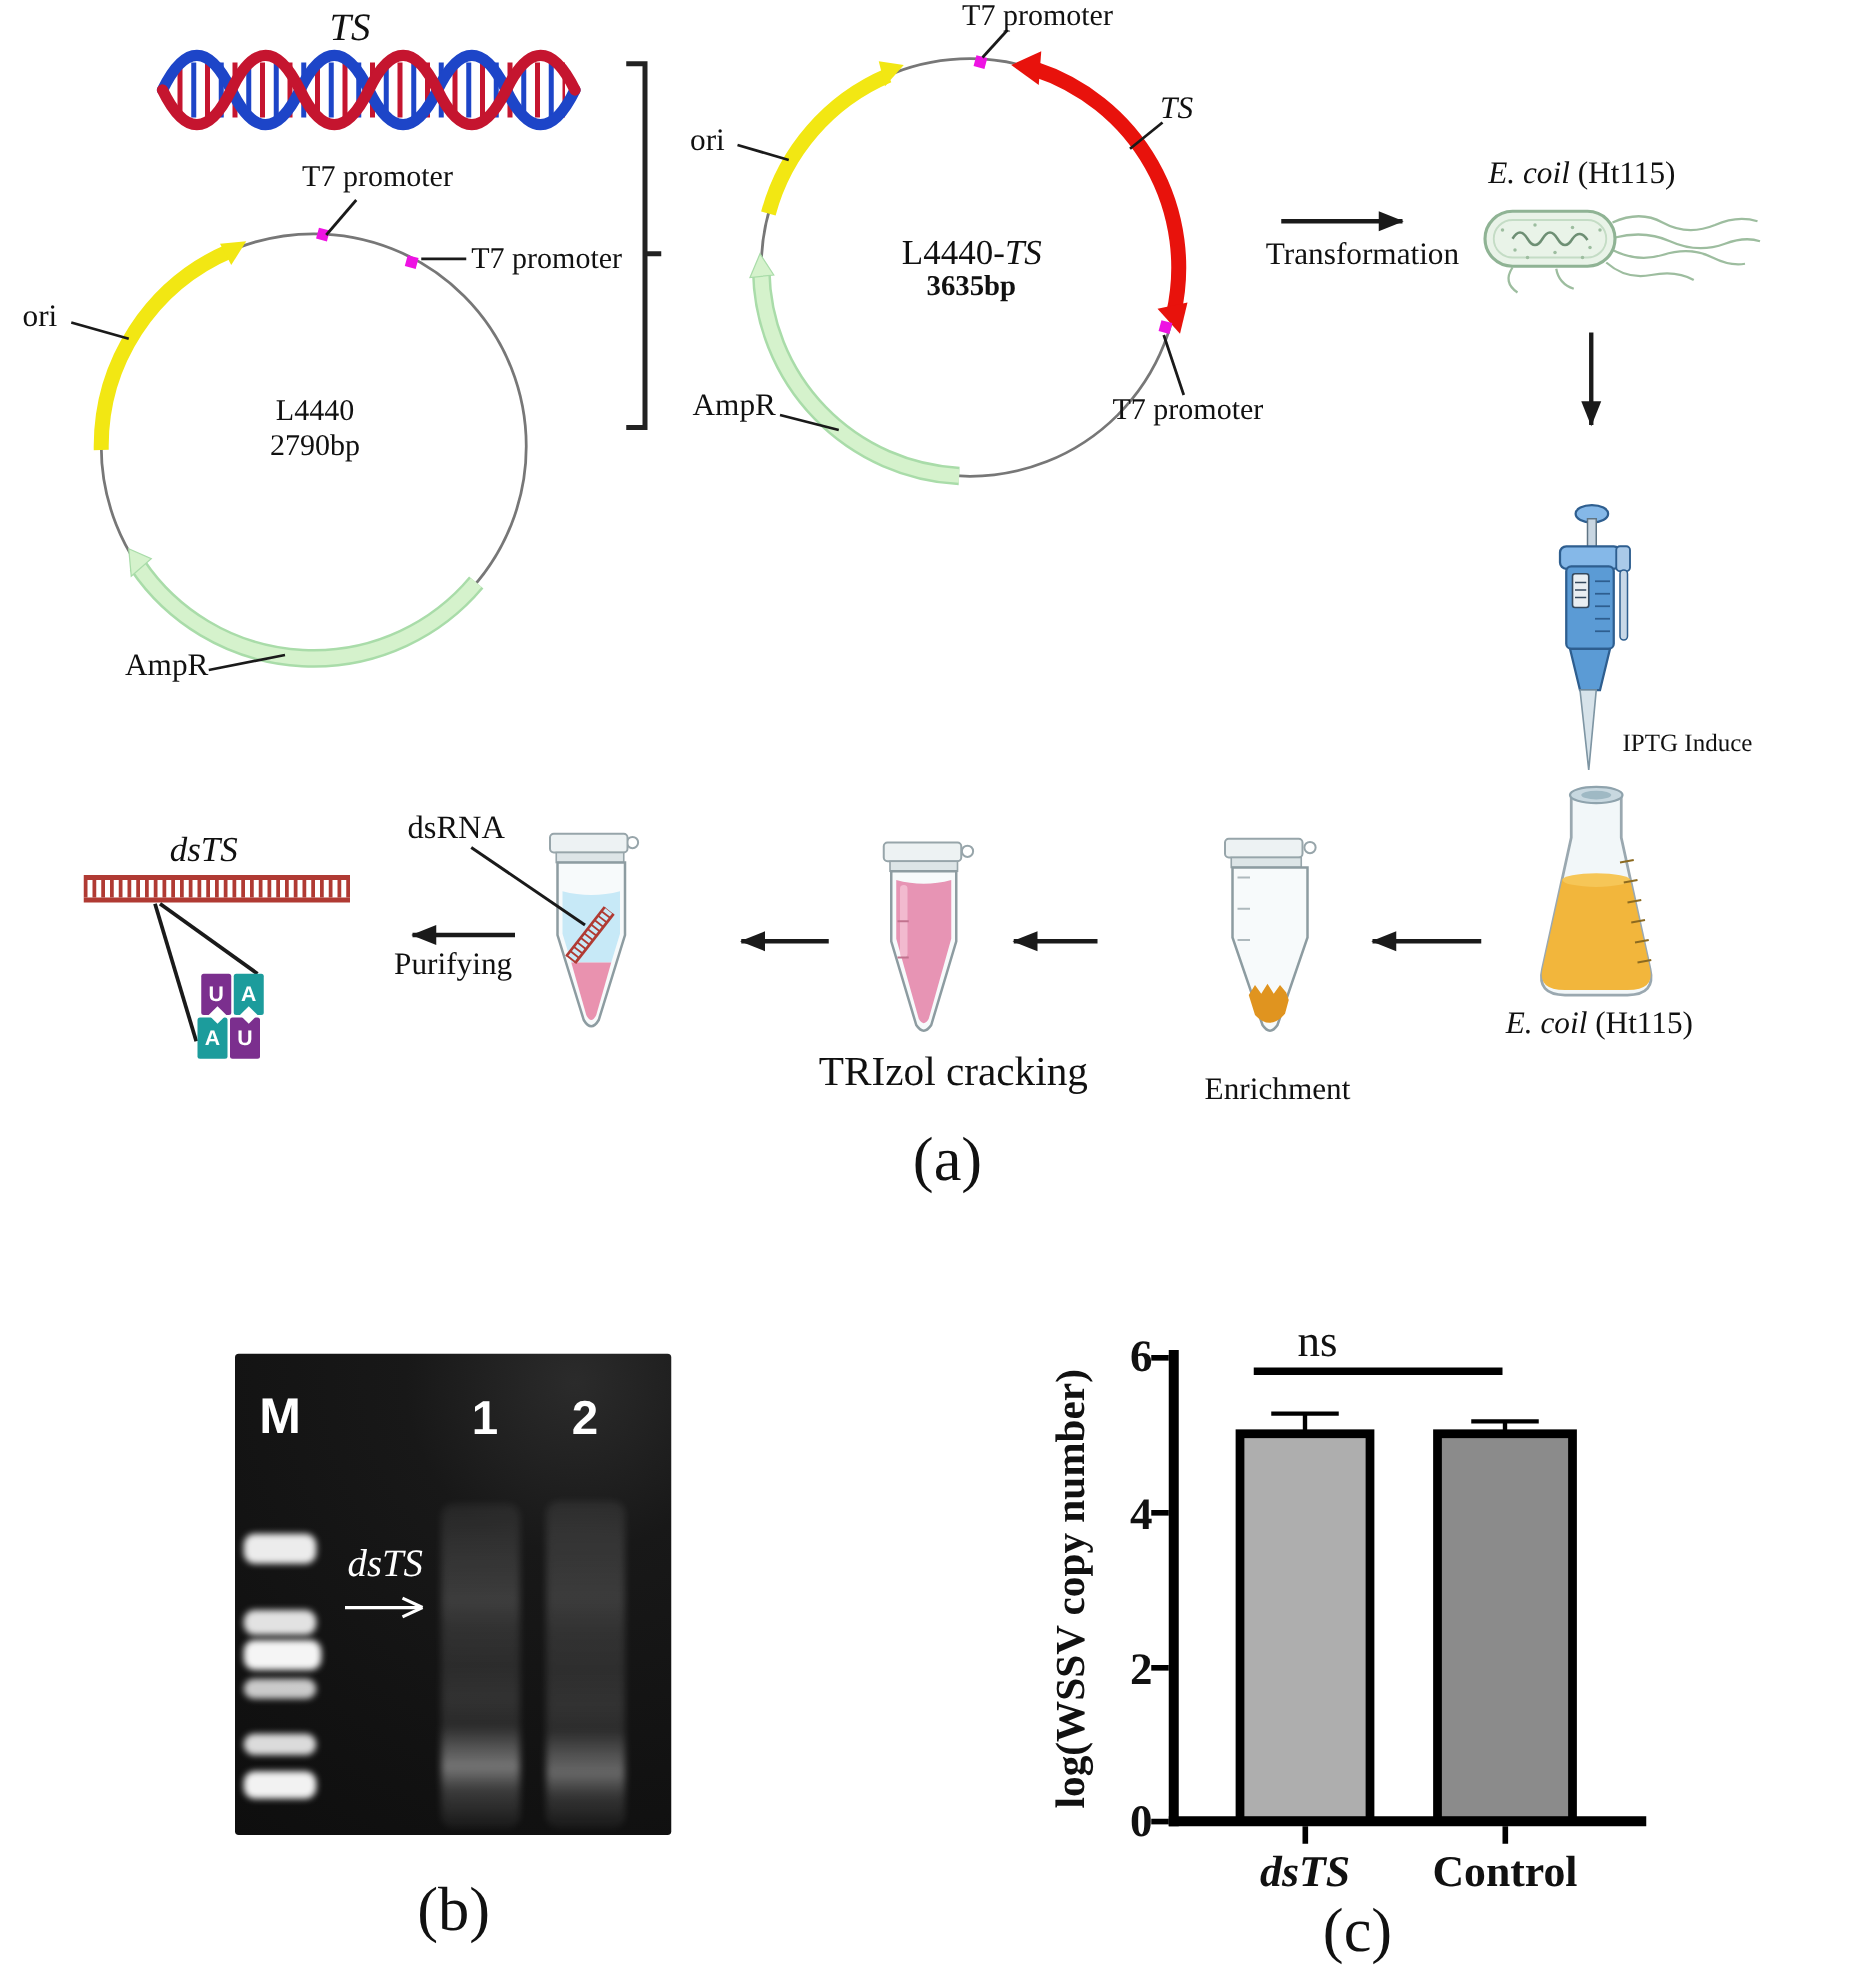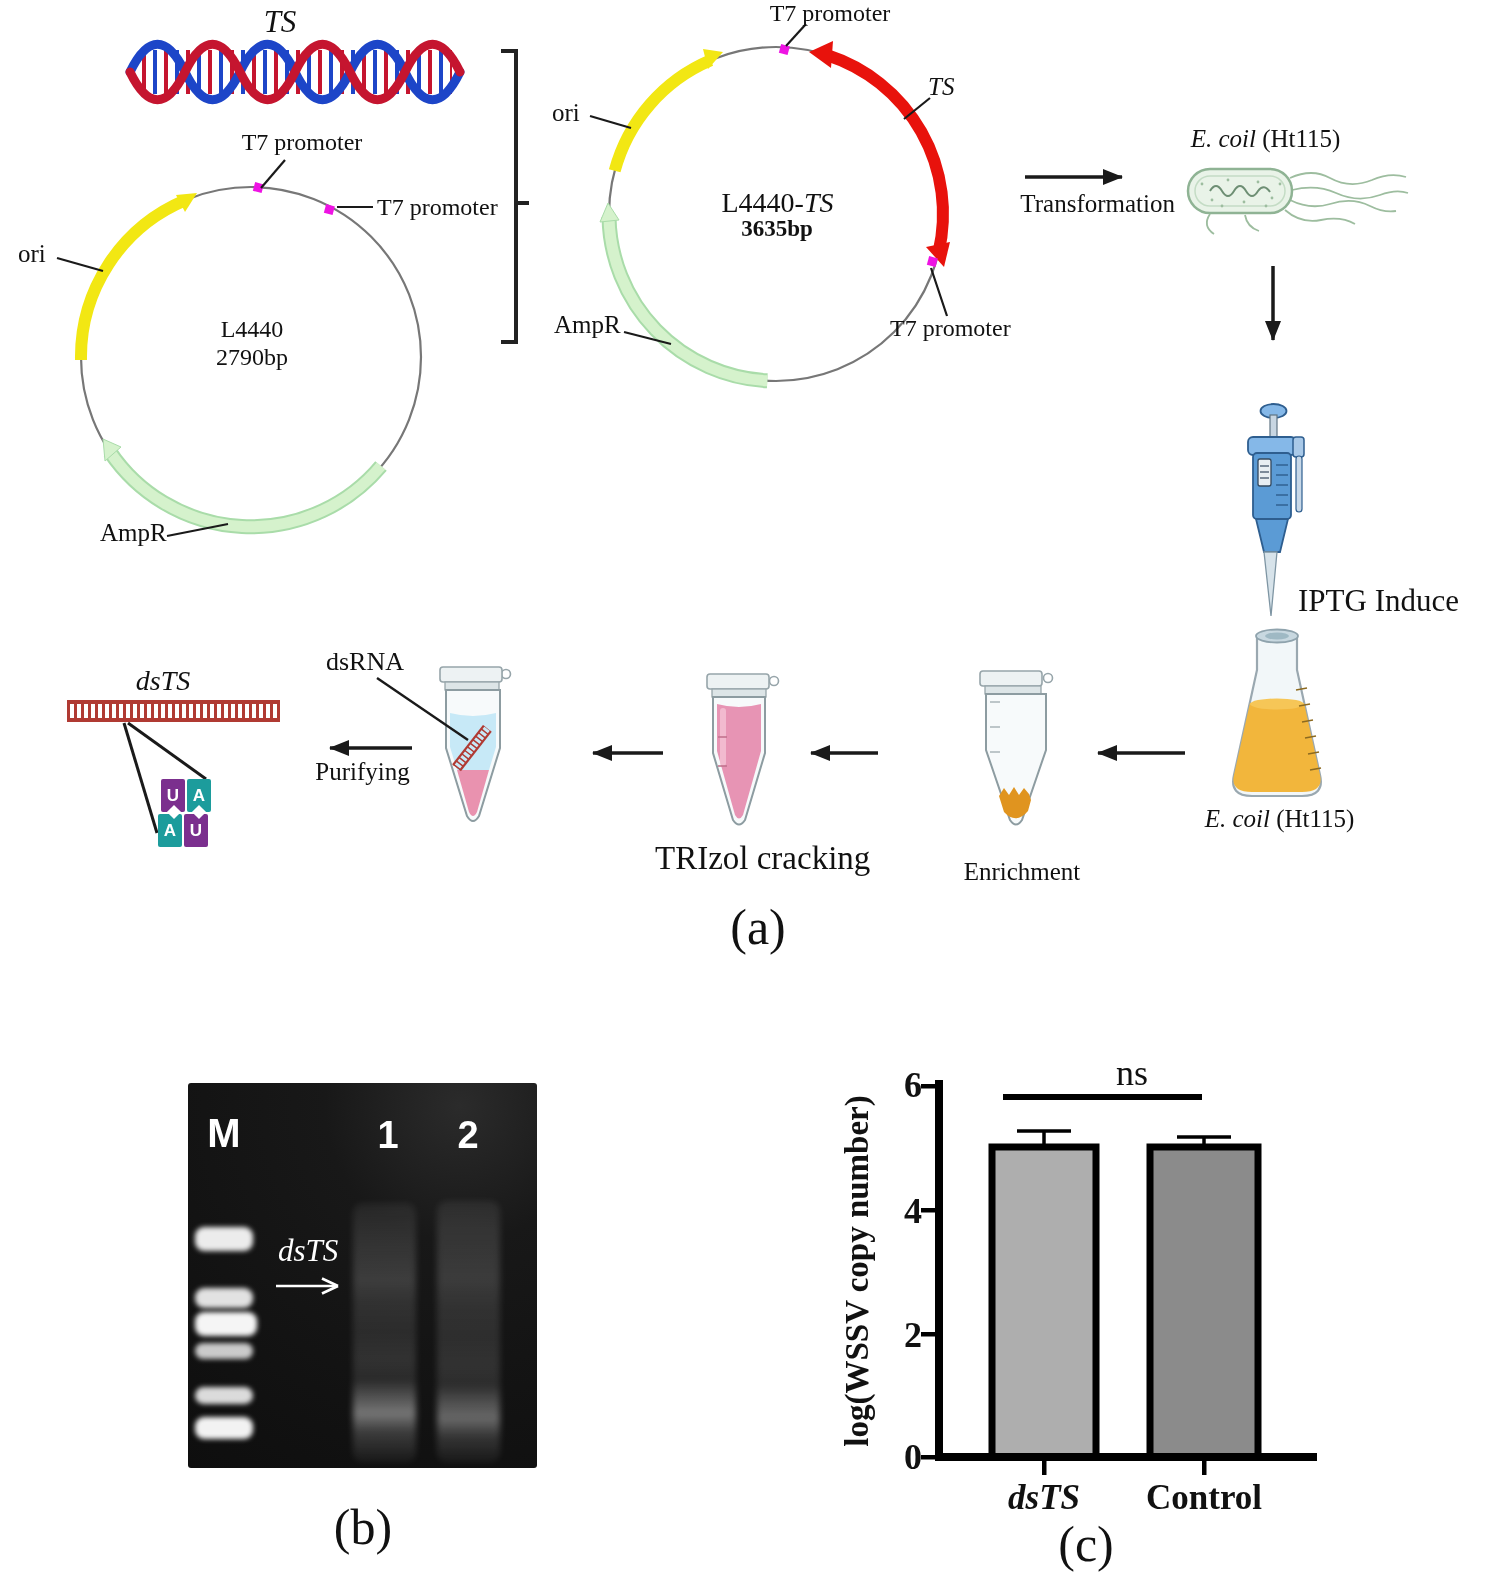"Transformation" div.lbl { text-align: right -> none }
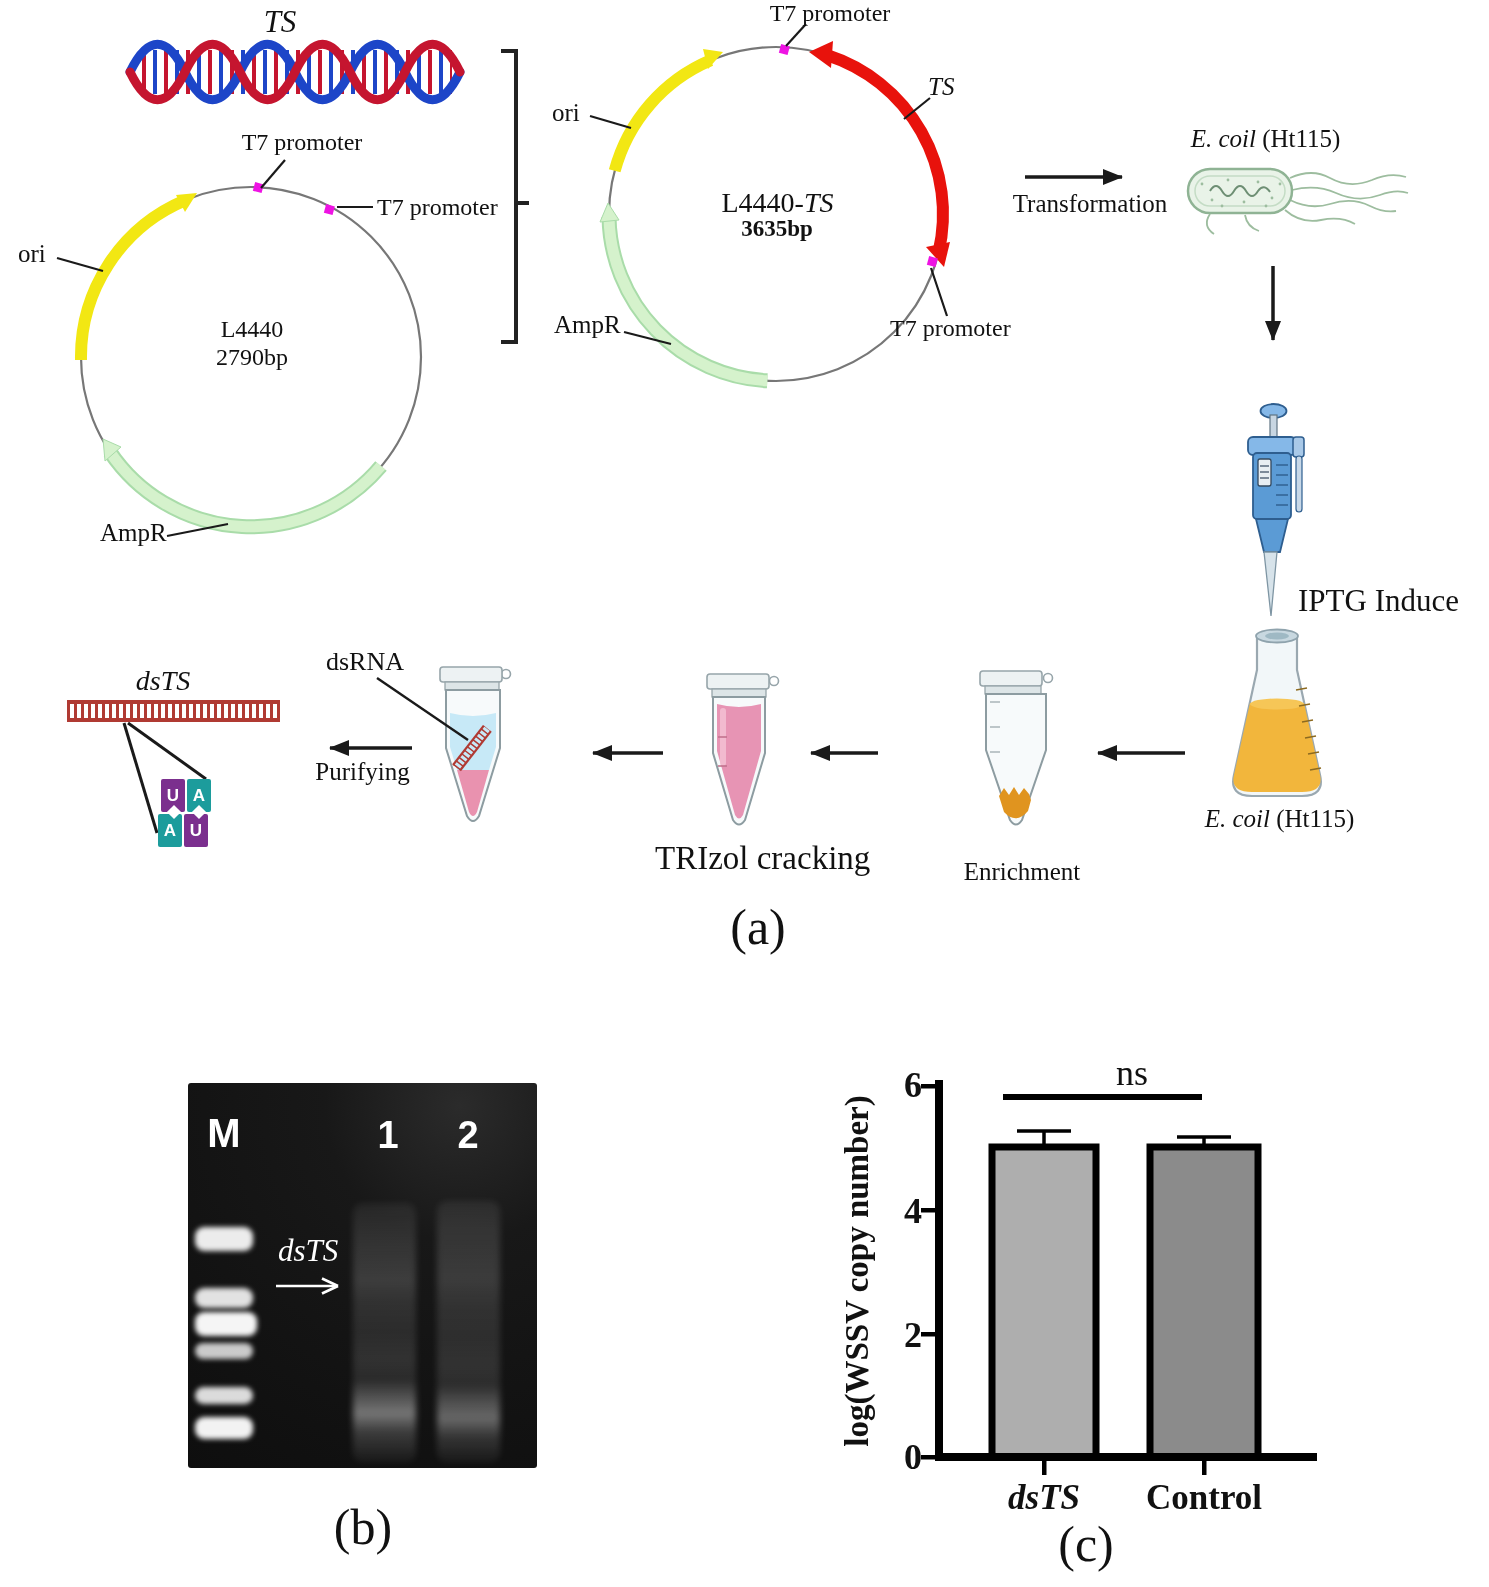"IPTG Induce" div.lbl { font-size: 31px -> 20px }
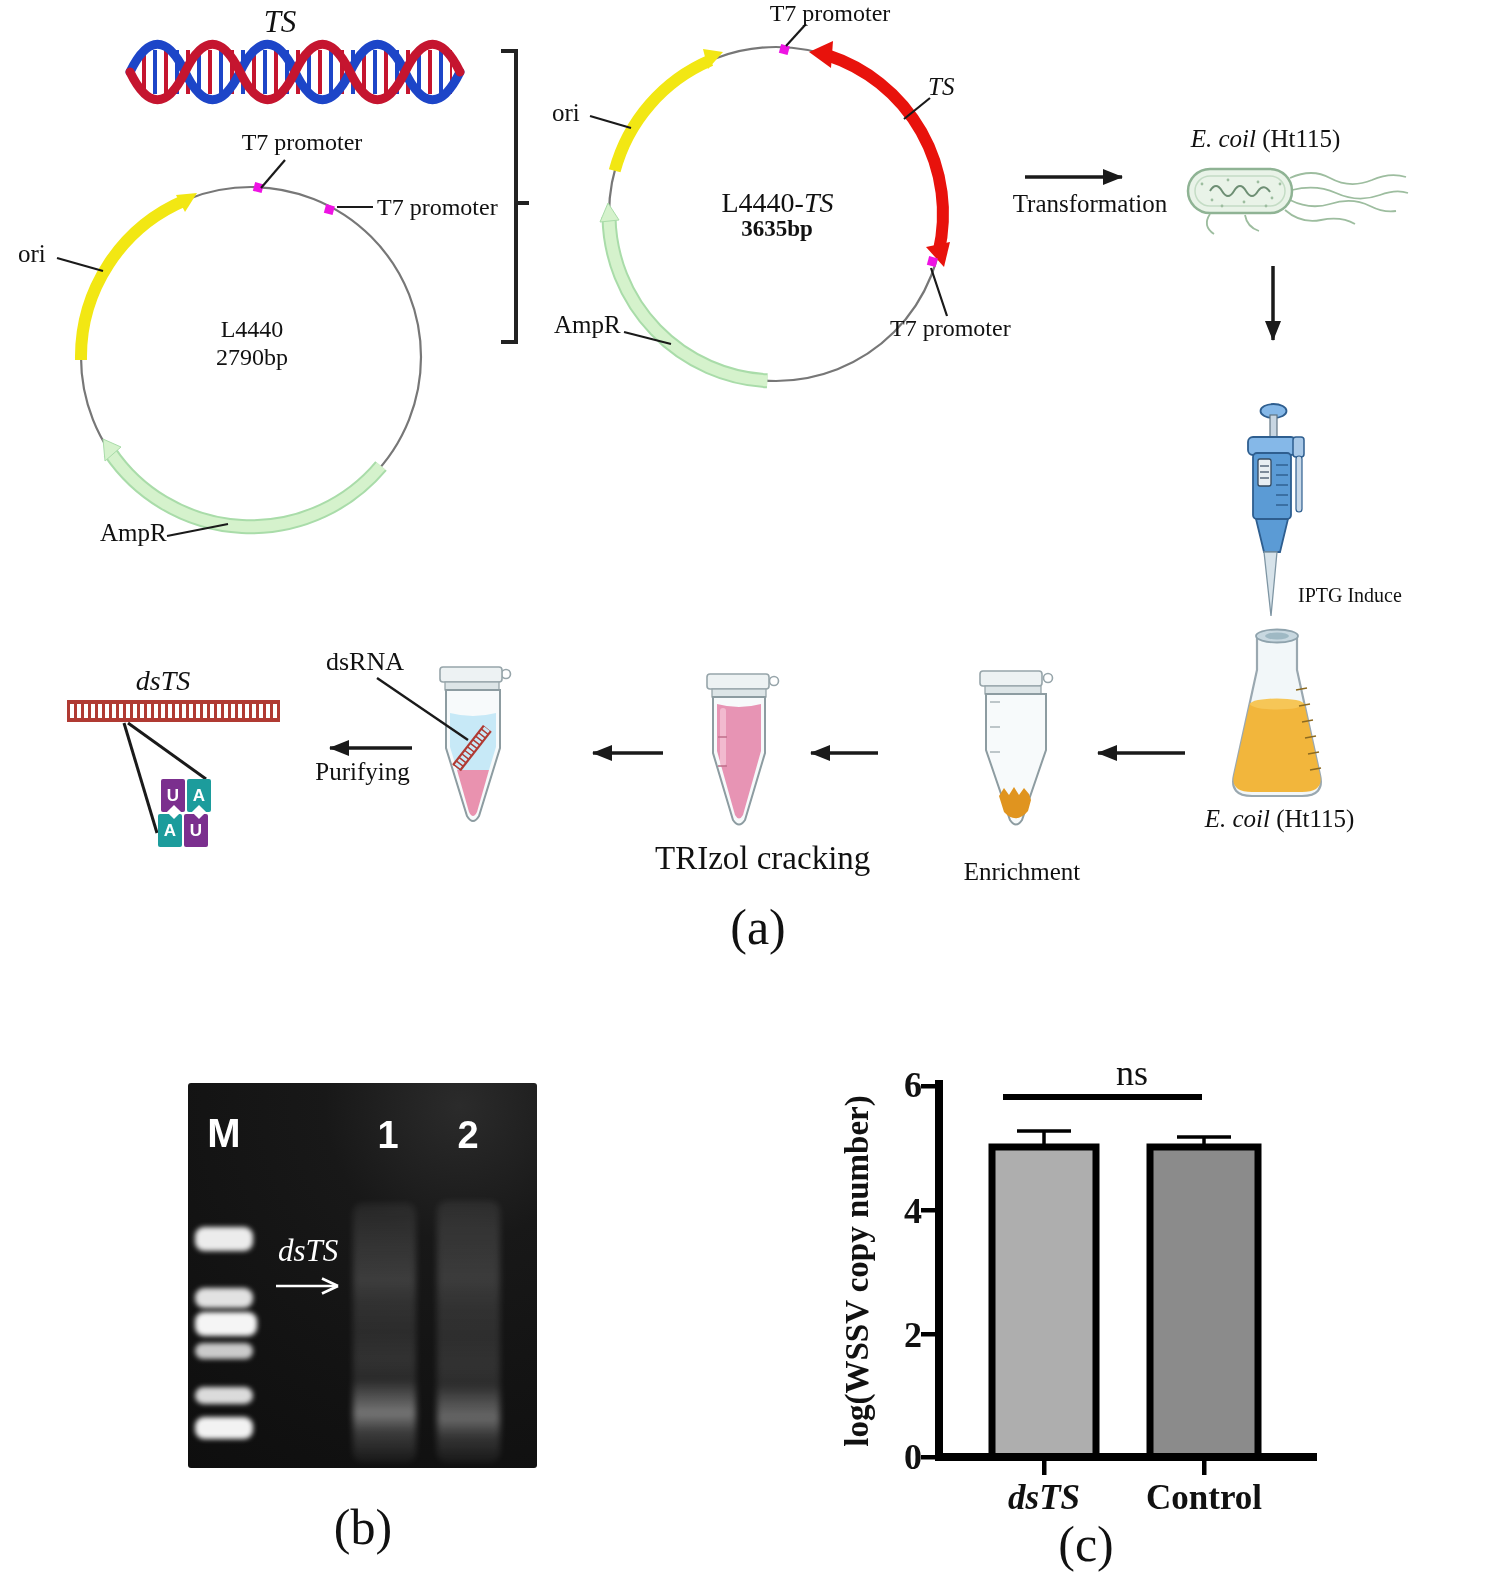"ns" div.abs { left: 218px -> 208px; text-align: right -> left }
